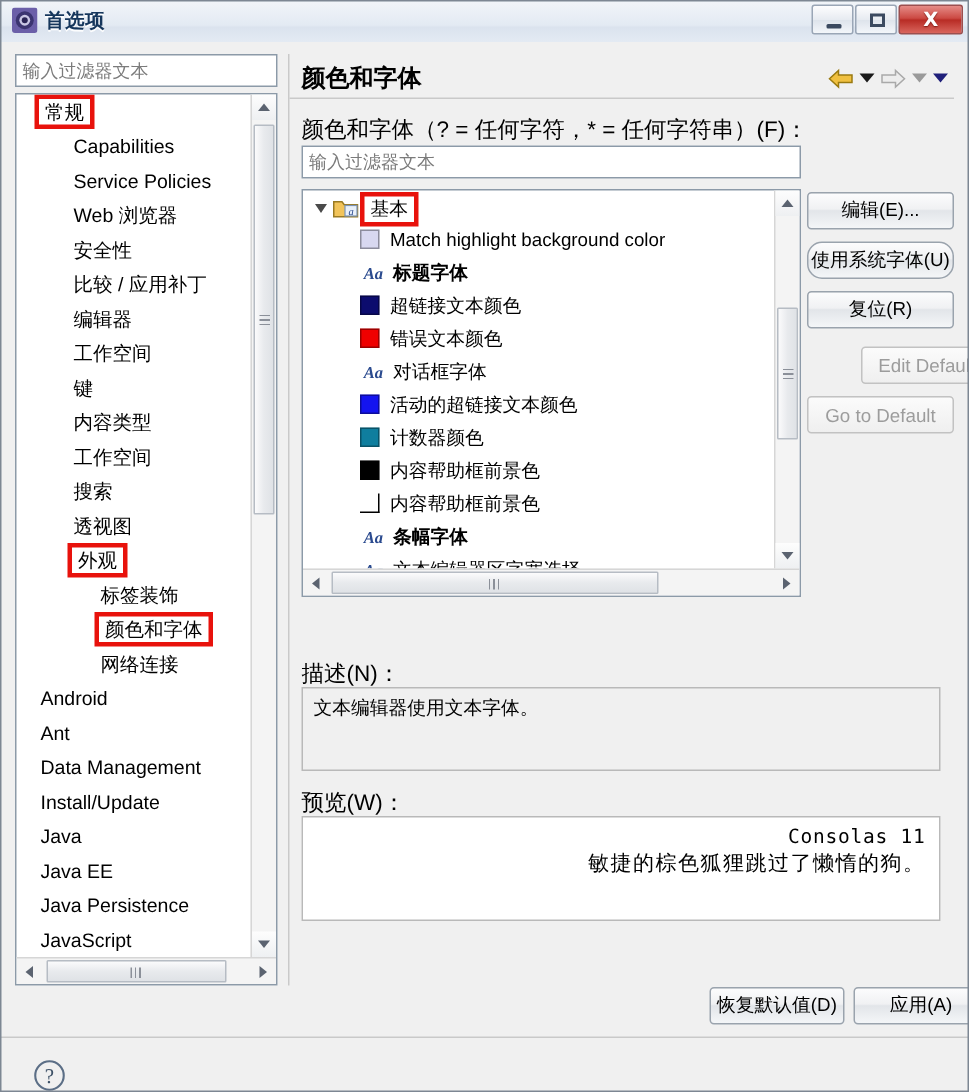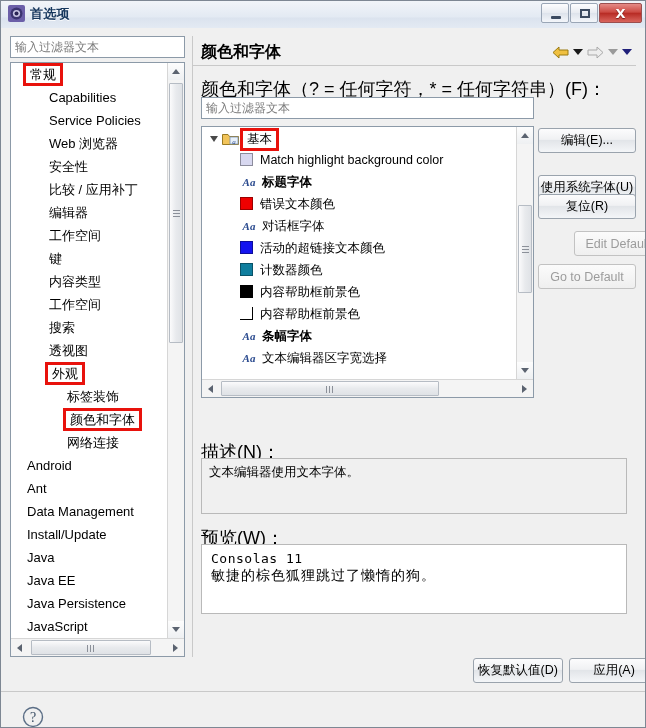"颜色和字体（? = 任何字符，* = 任何字符串）(F)：" .lbl-sm { font-size: 18px -> 15px }
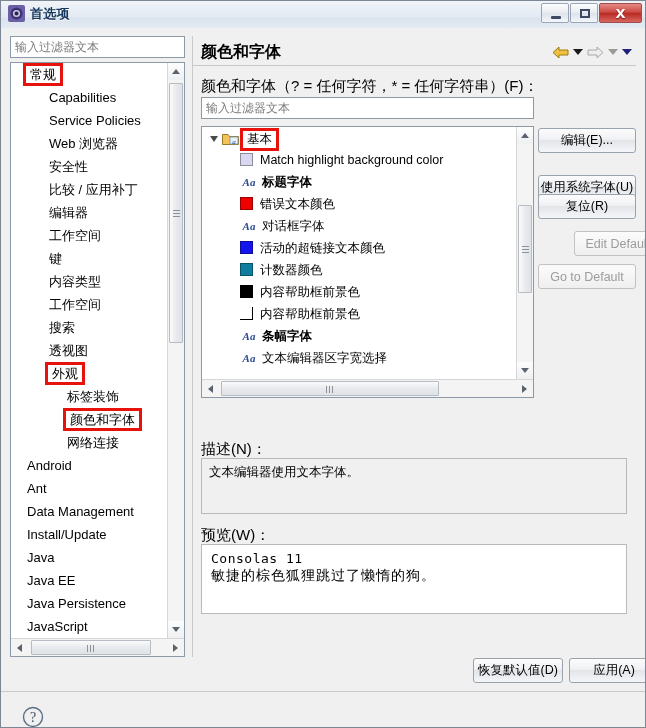"使用系统字体(U)" #rb-sysfont { border-radius: none -> 10px; top: 139px -> 125px }
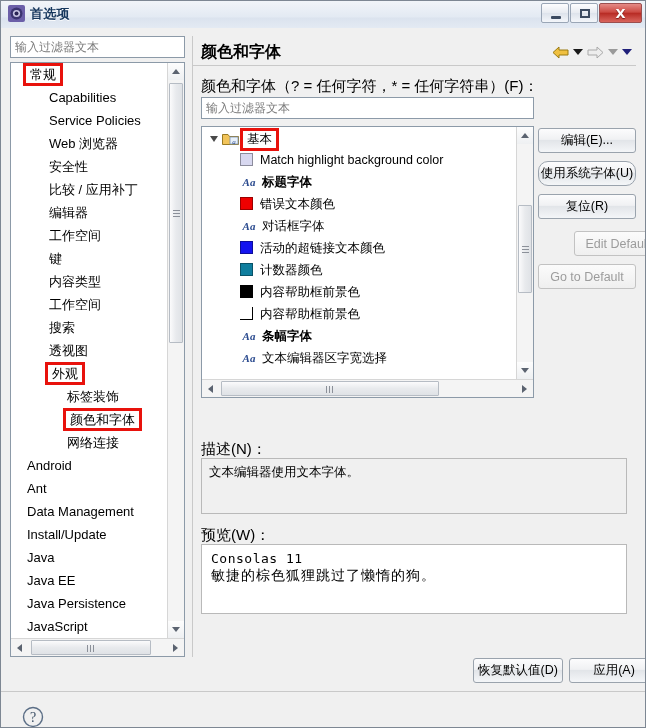"超链接文本颜色" div.cfrow { html: none -> <div><span></span><span>超链接文本颜色</span></div> }
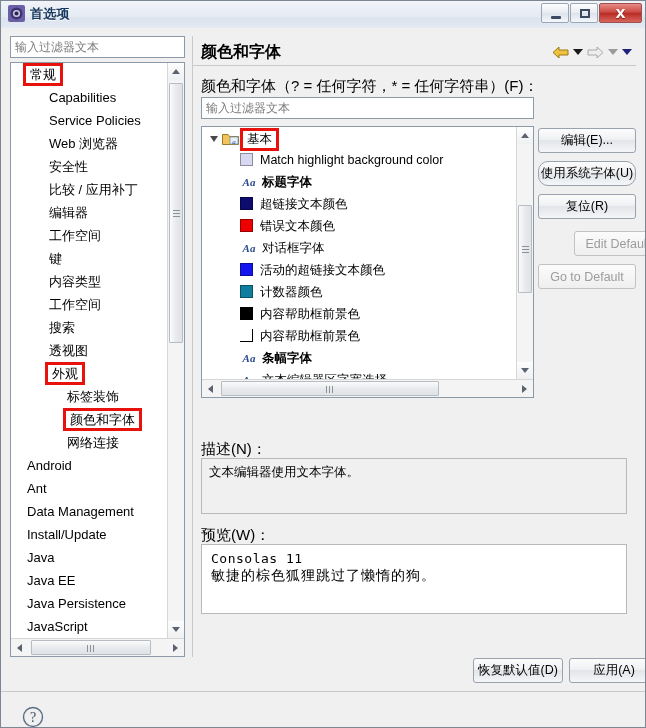"Consolas 11" #prev-box { text-align: none -> right }
